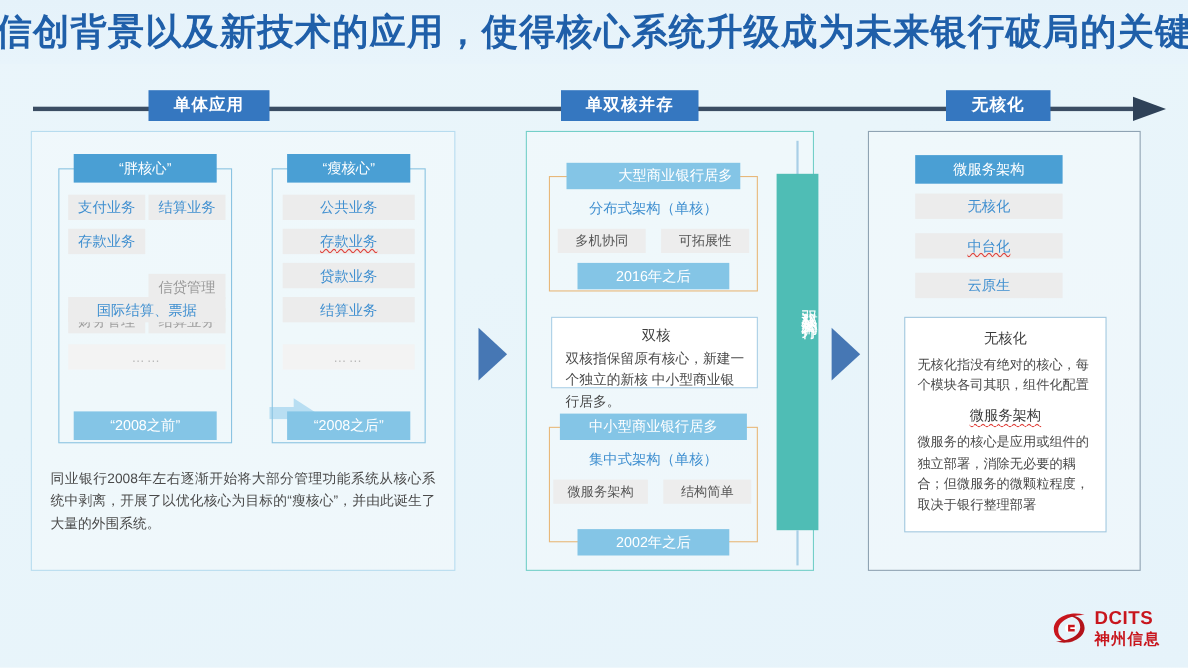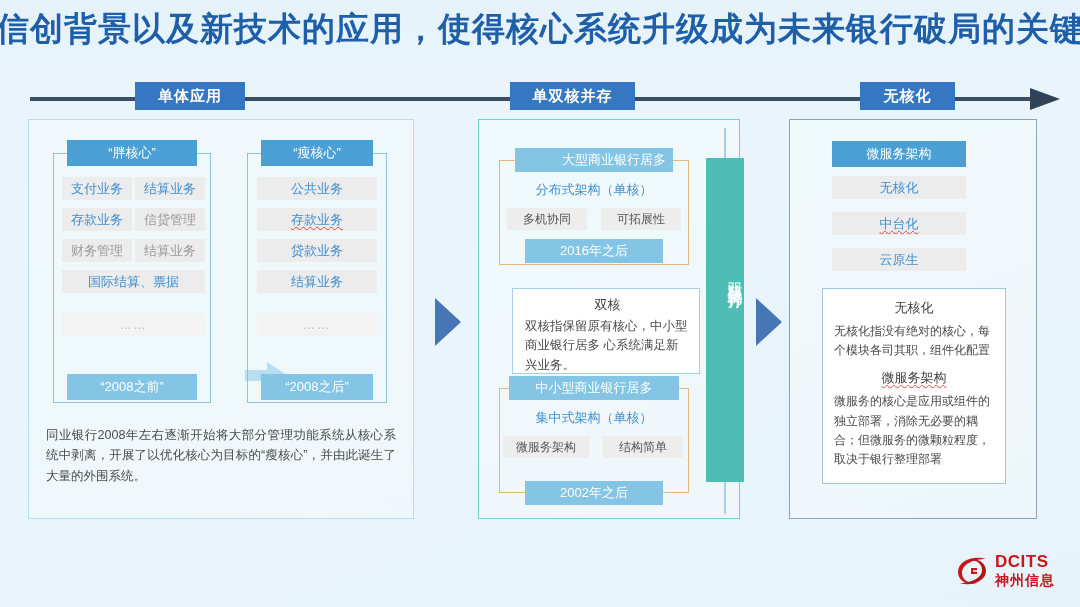"信贷管理" .pill.gray { margin-top: none -> 41px }
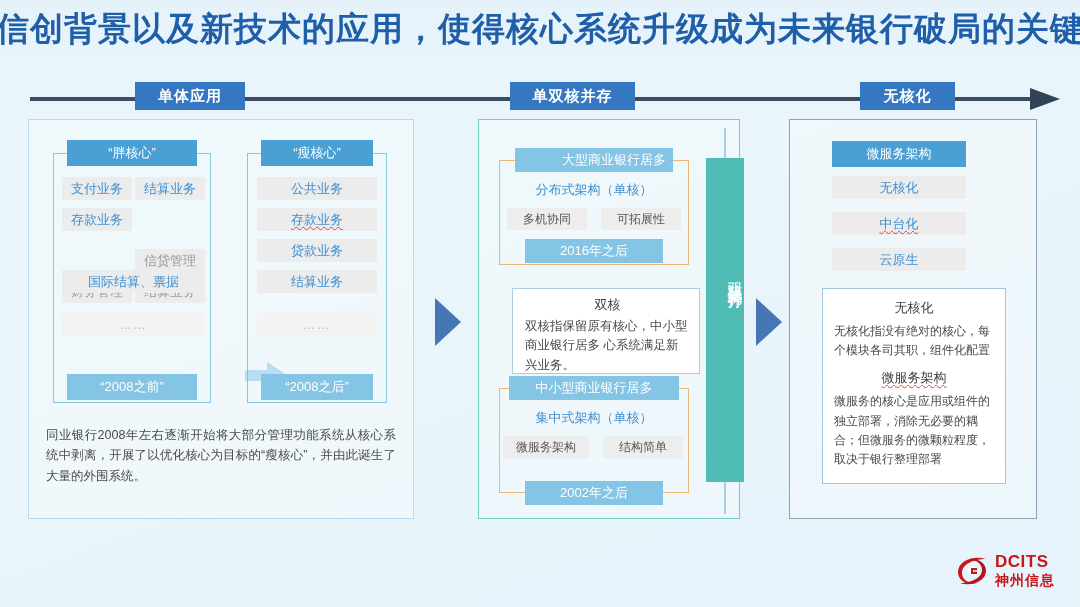"双核" div.card { height: 86px -> 65px; left: 33px -> 22px }
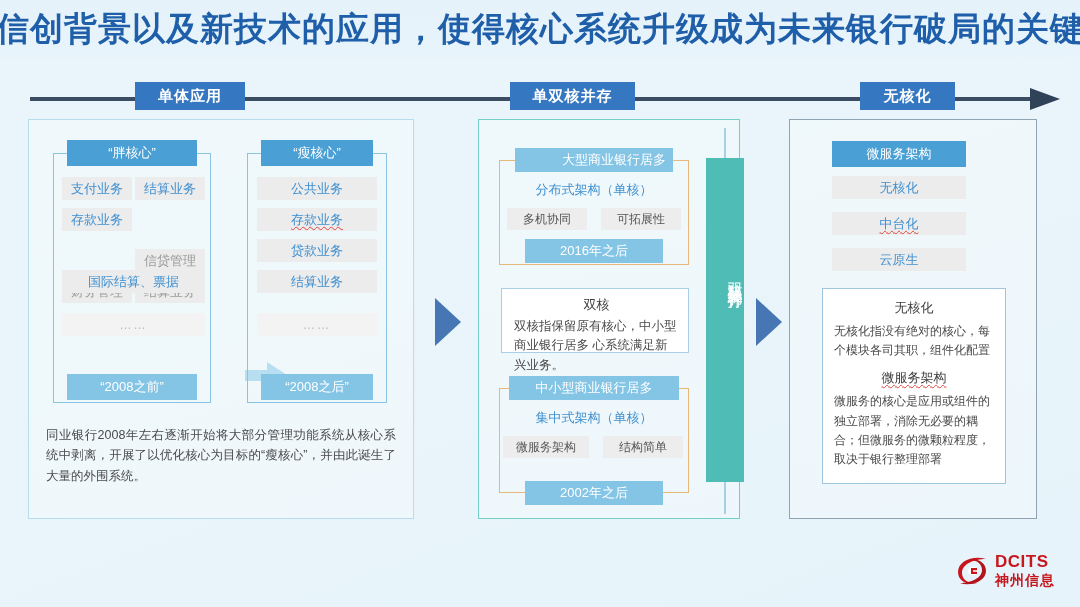"双核指保留原有核心，中小型商业银行居多 心系统满足新兴业务。" div.card-body { text: 中小型商业银行居多 心系统满足新兴业务 -> 新建一个独立的新核 中小型商业银行居多 }
